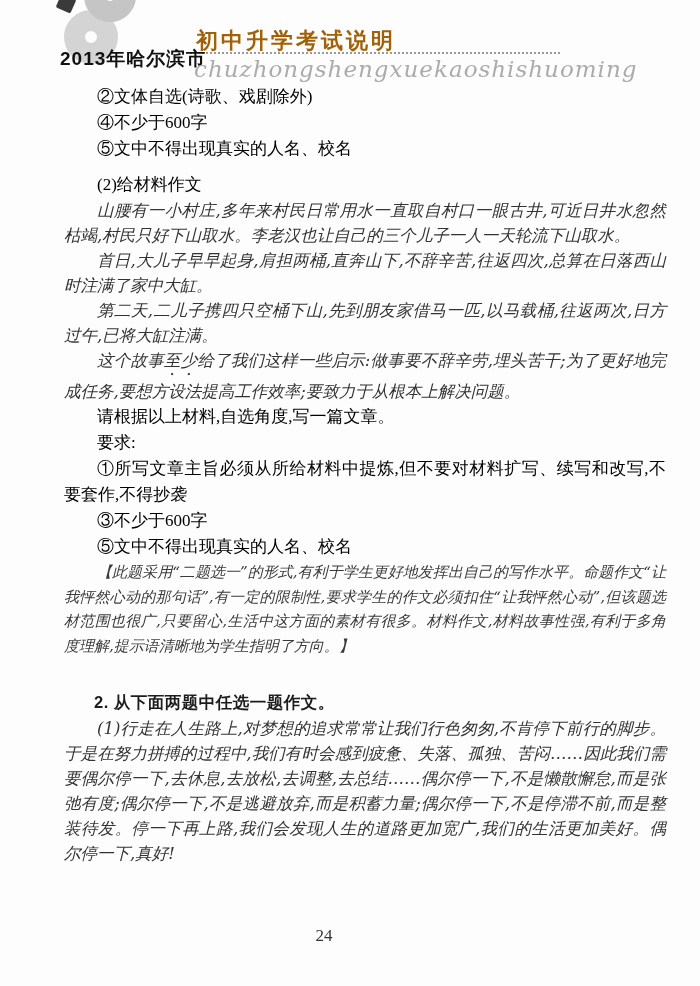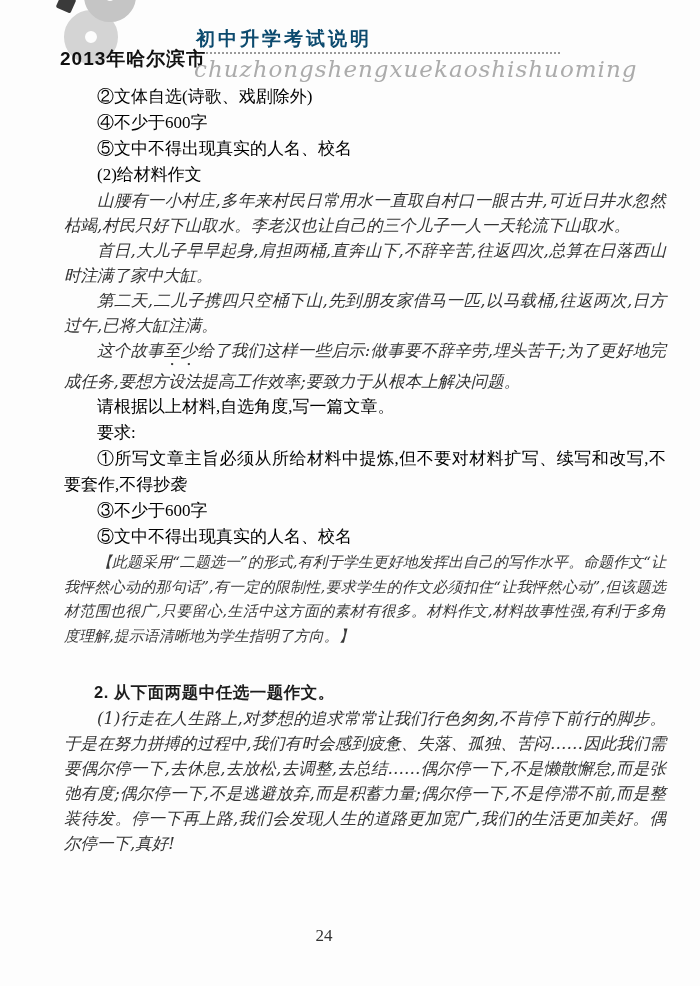"初中升学考试说明" .header-title { color: #0c4a6e -> #a16207; font-size: 19px -> 22px }
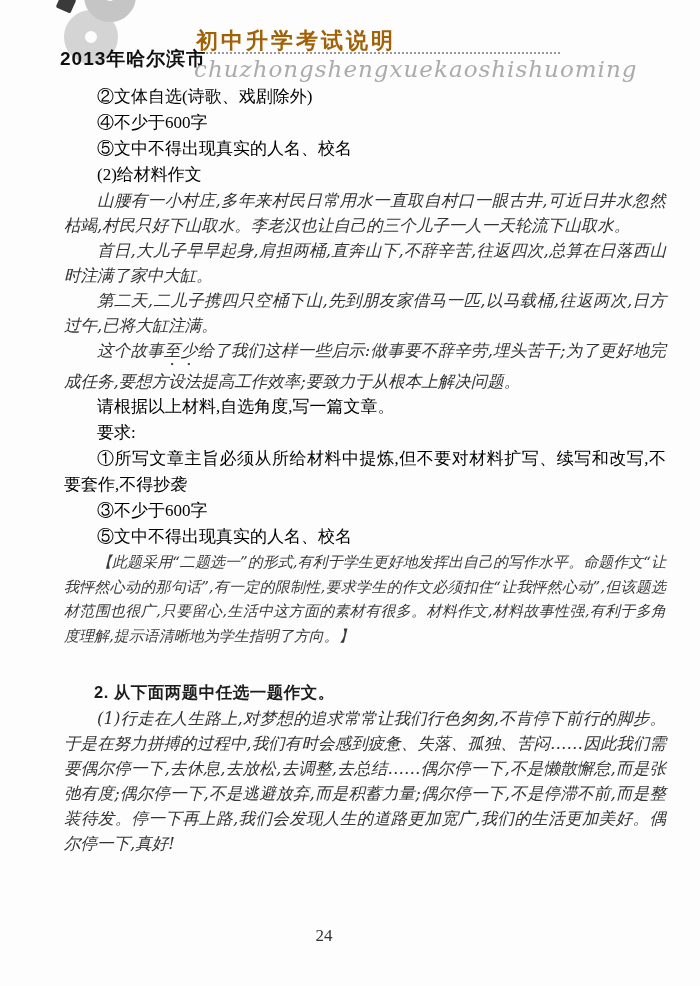"(2)给材料作文" .section-label { margin-top: none -> 10px }
